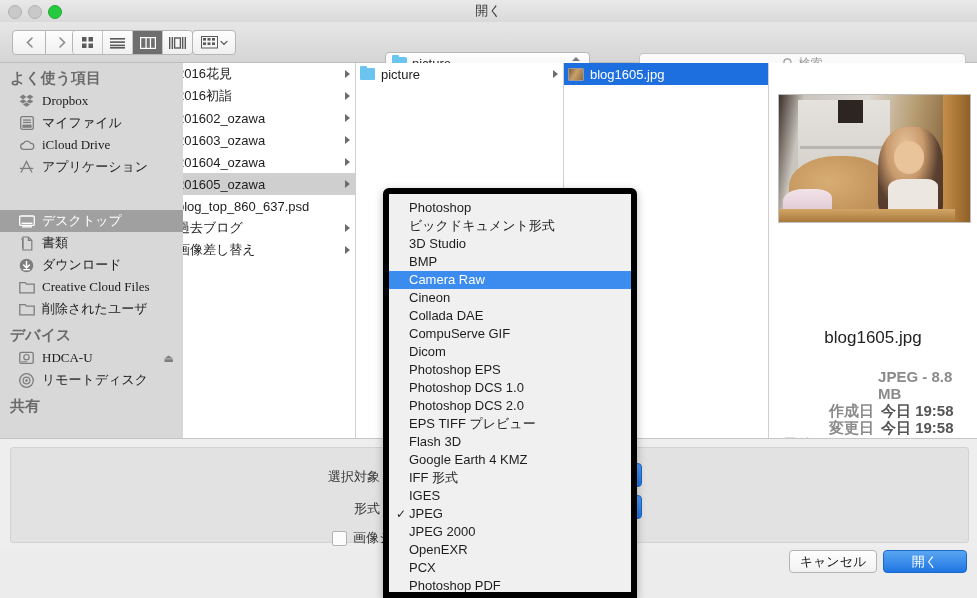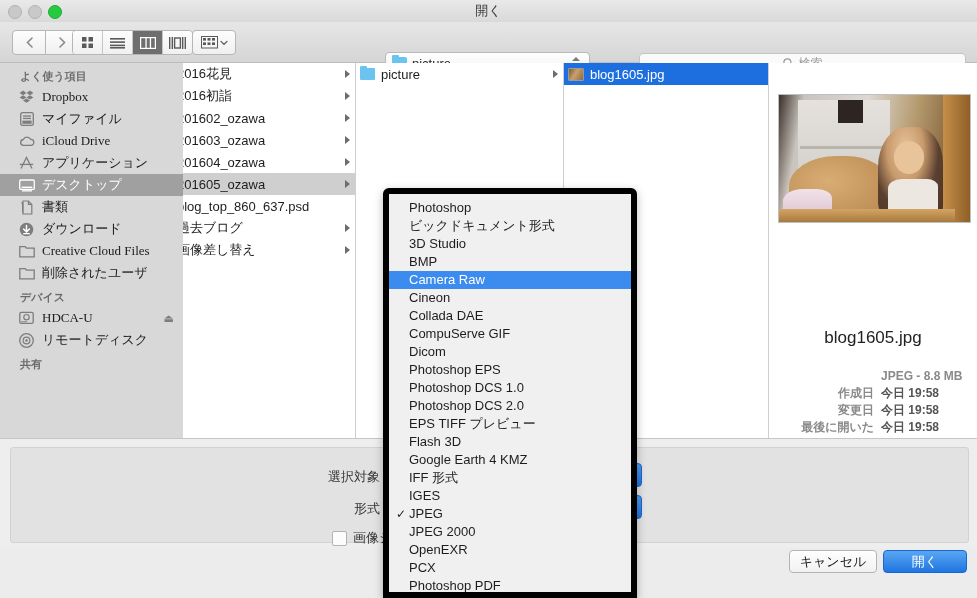"よく使う項目" .sb-head { font-size: 11px -> 15px; padding: 6px 0 2px 20px -> 6px 0 2px 10px }
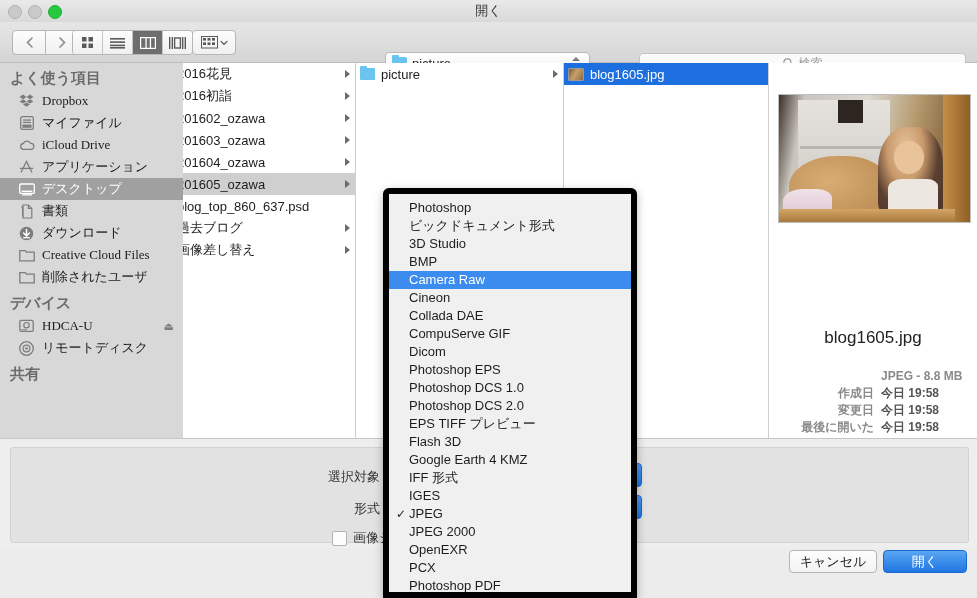"デスクトップ" .sb-item.sel { margin-top: none -> 32px }
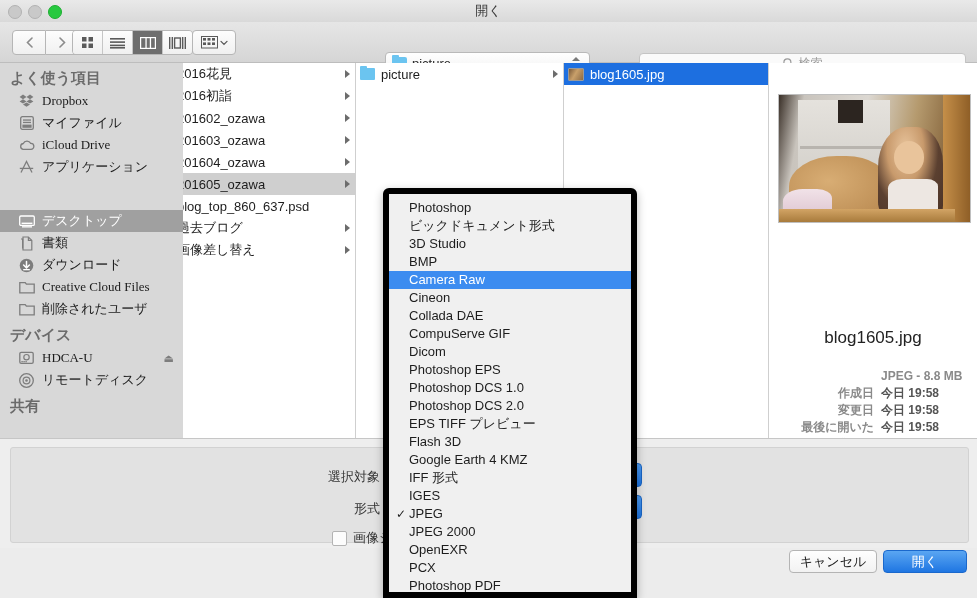"JPEG - 8.8 MB" .pv-row { font-size: 12px -> 15px }
